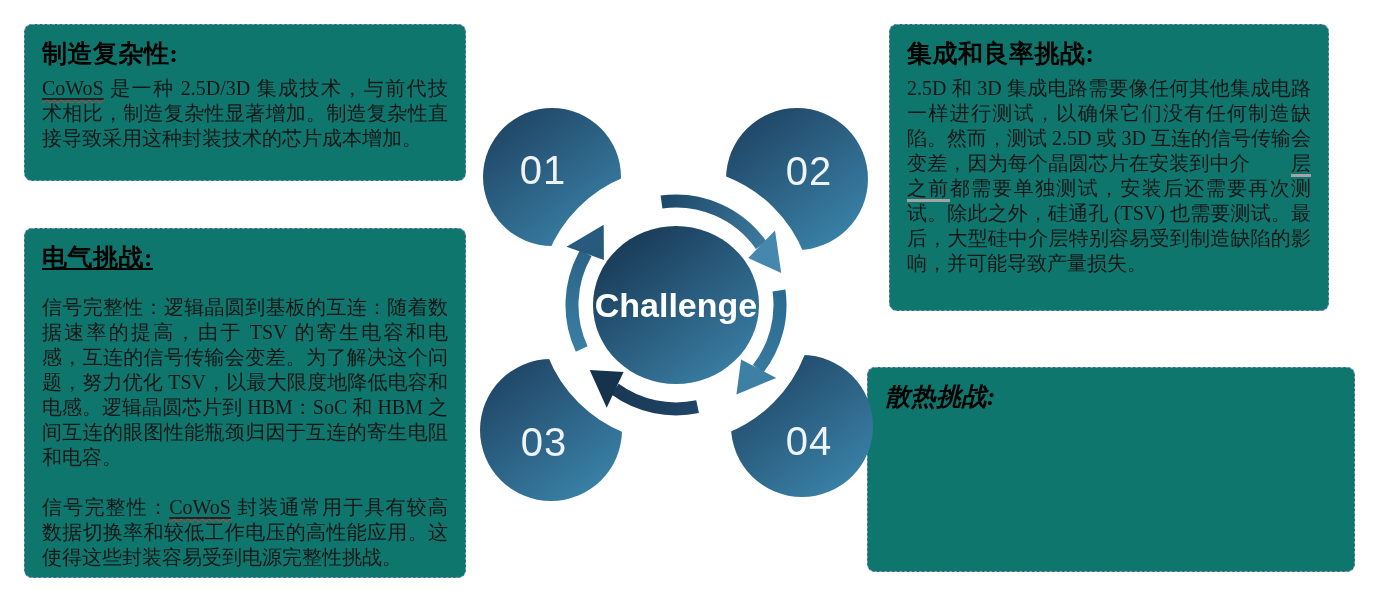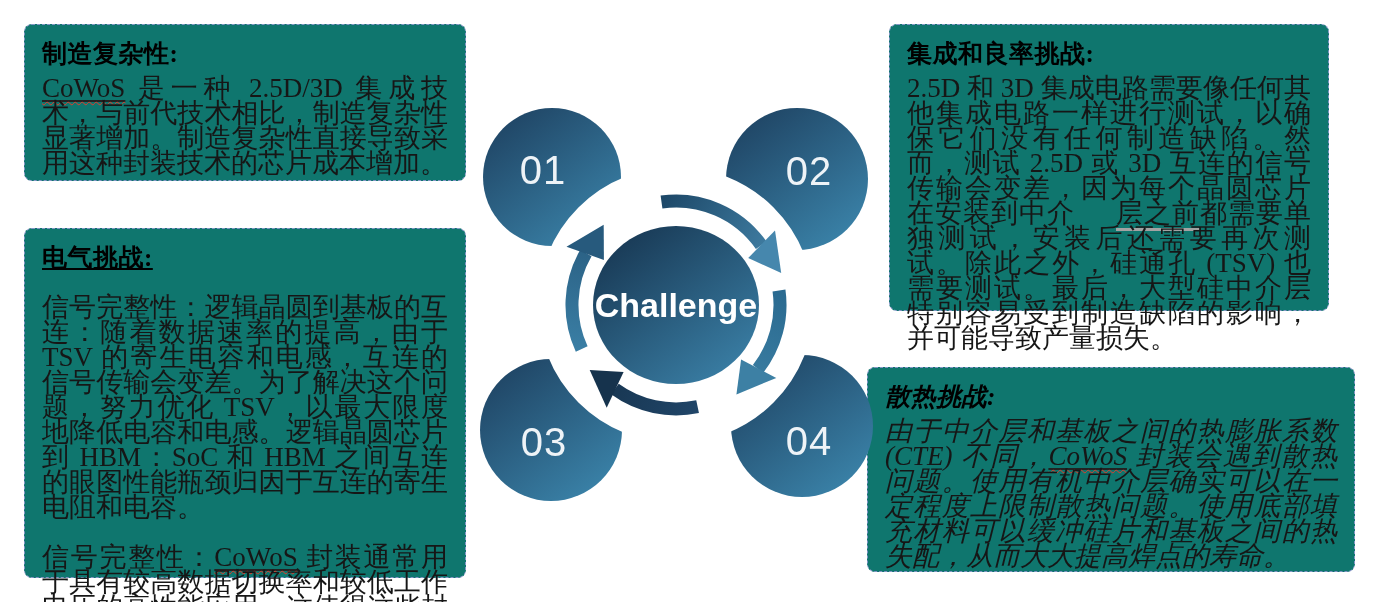"CoWoS 是一种 2.5D/3D" .box p { font-size: 27px -> 20px }
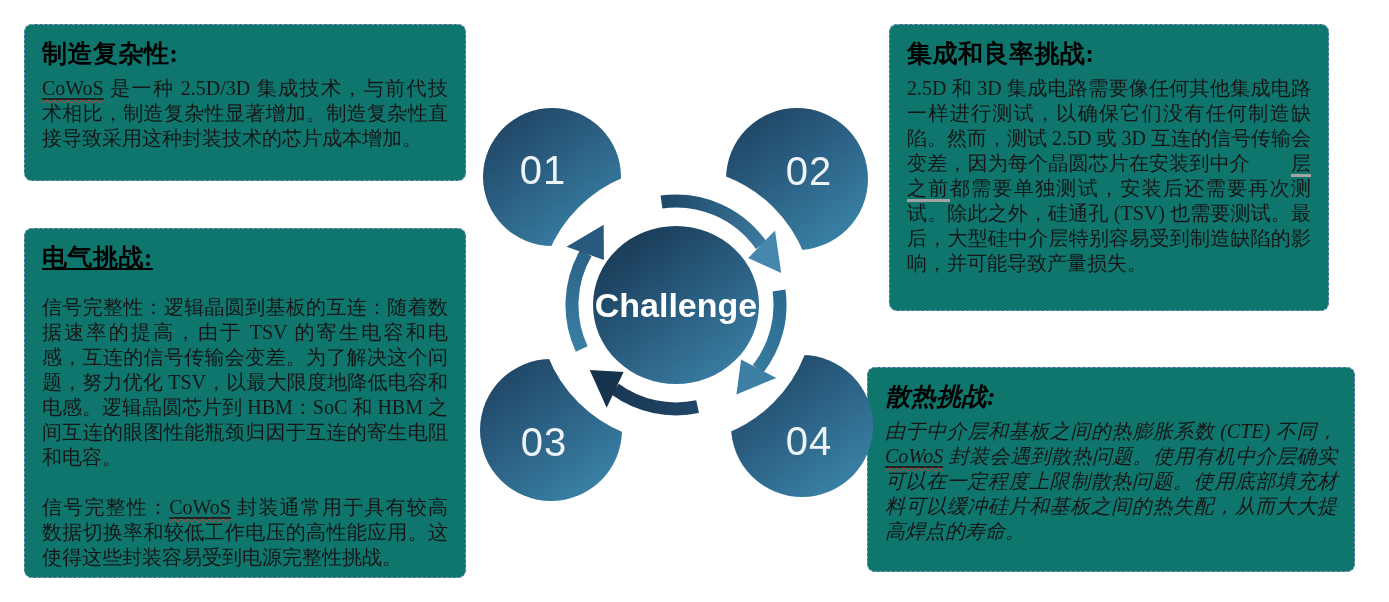"由于中介层和基板之间的热膨胀系数 (CTE) 不同，CoWoS" p { html: <p><span>由于中介层和基板之间的热膨胀系数 (CTE) 不同，</span><span><span>CoWoS</span></span><span> 封装会遇到散热问题。使用有机中介层确实可以在一定程度上限制散热问题。使用底部填充材料可以缓冲硅片和基板之间的热失配，从而大大提高焊点的寿命。</span></p> -> none }
